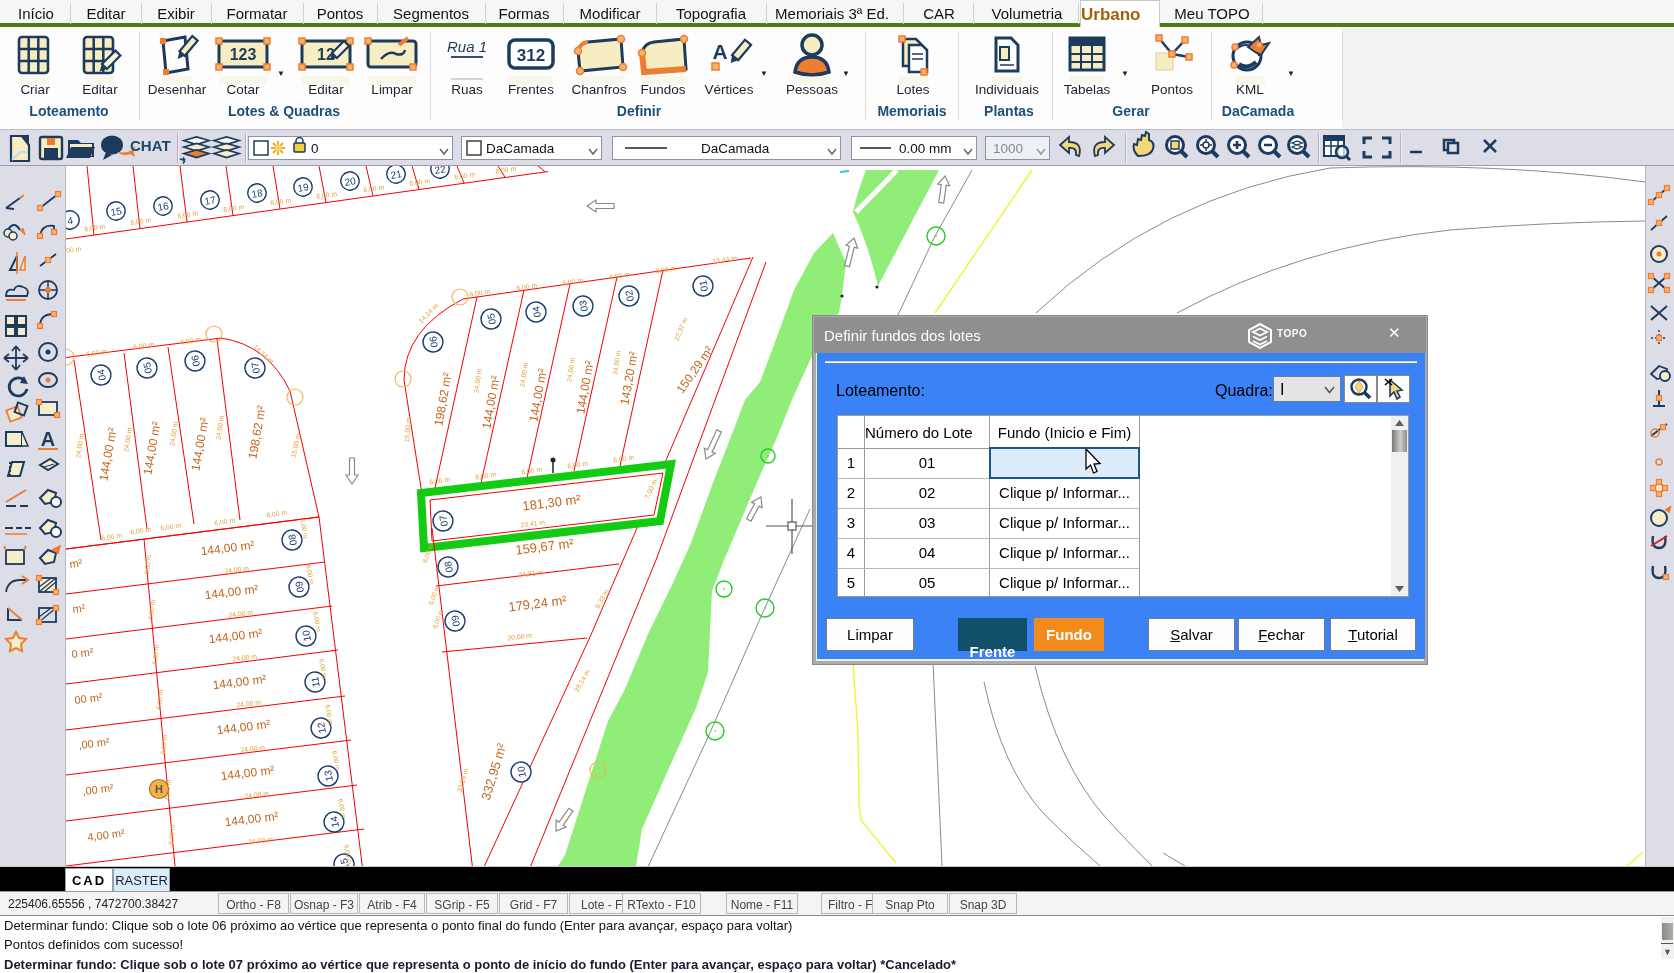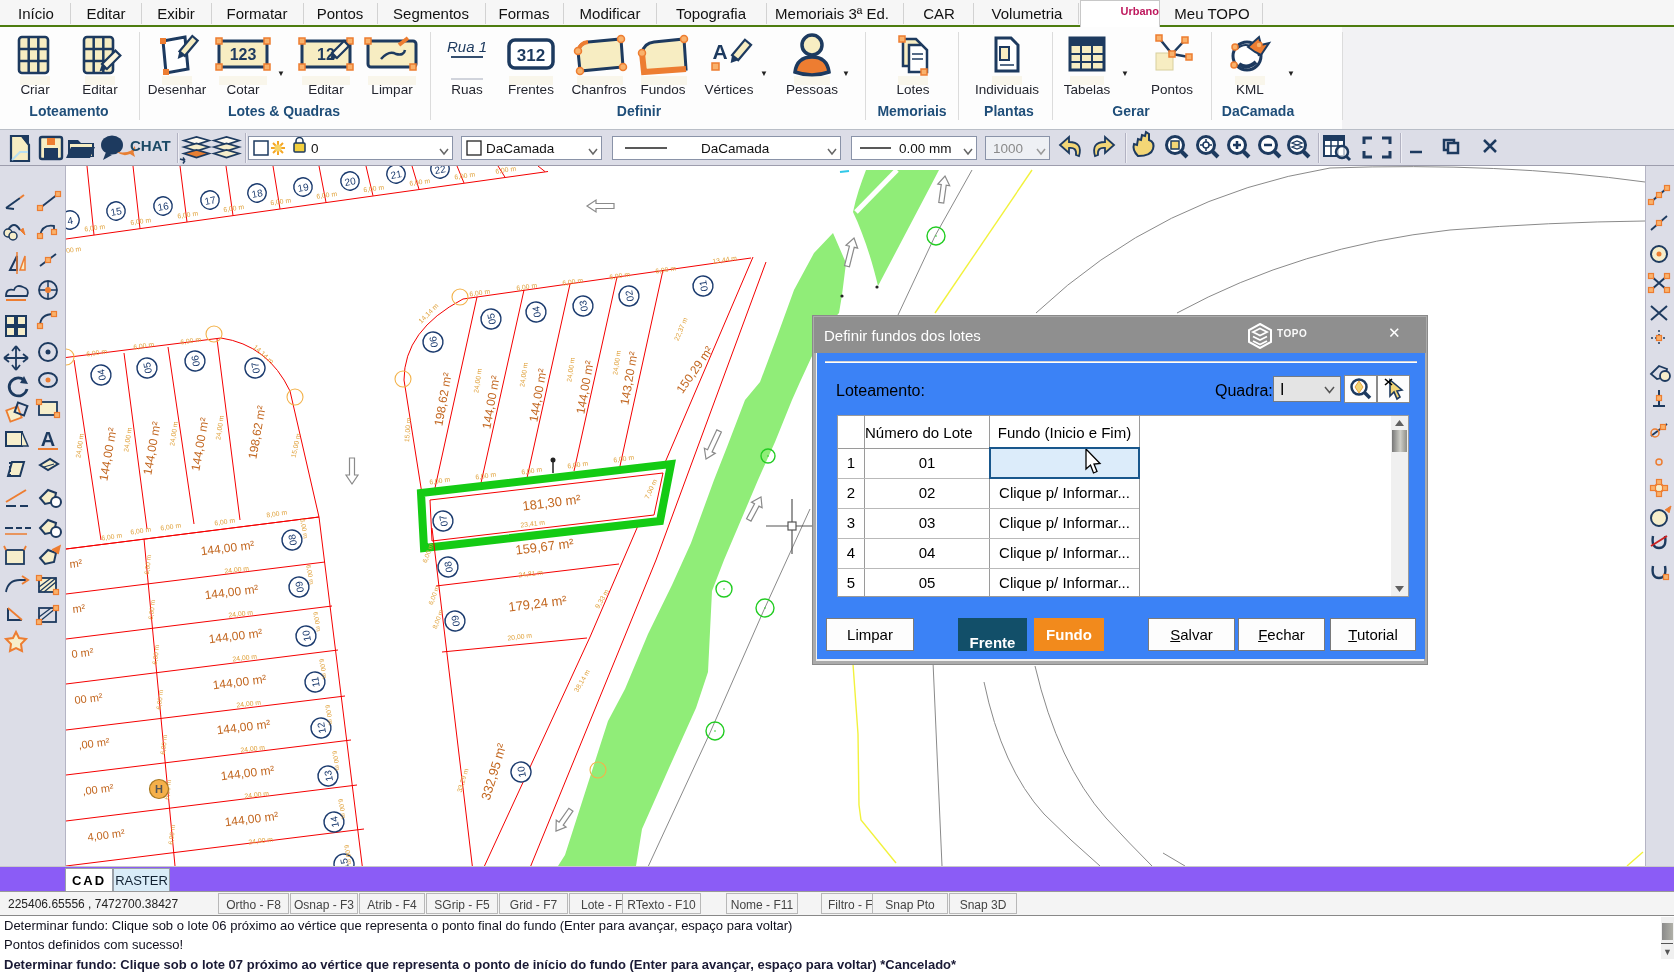"Início" #menubar { border-bottom: 2px solid #4d7c0f -> 4px solid #4d7c0f }
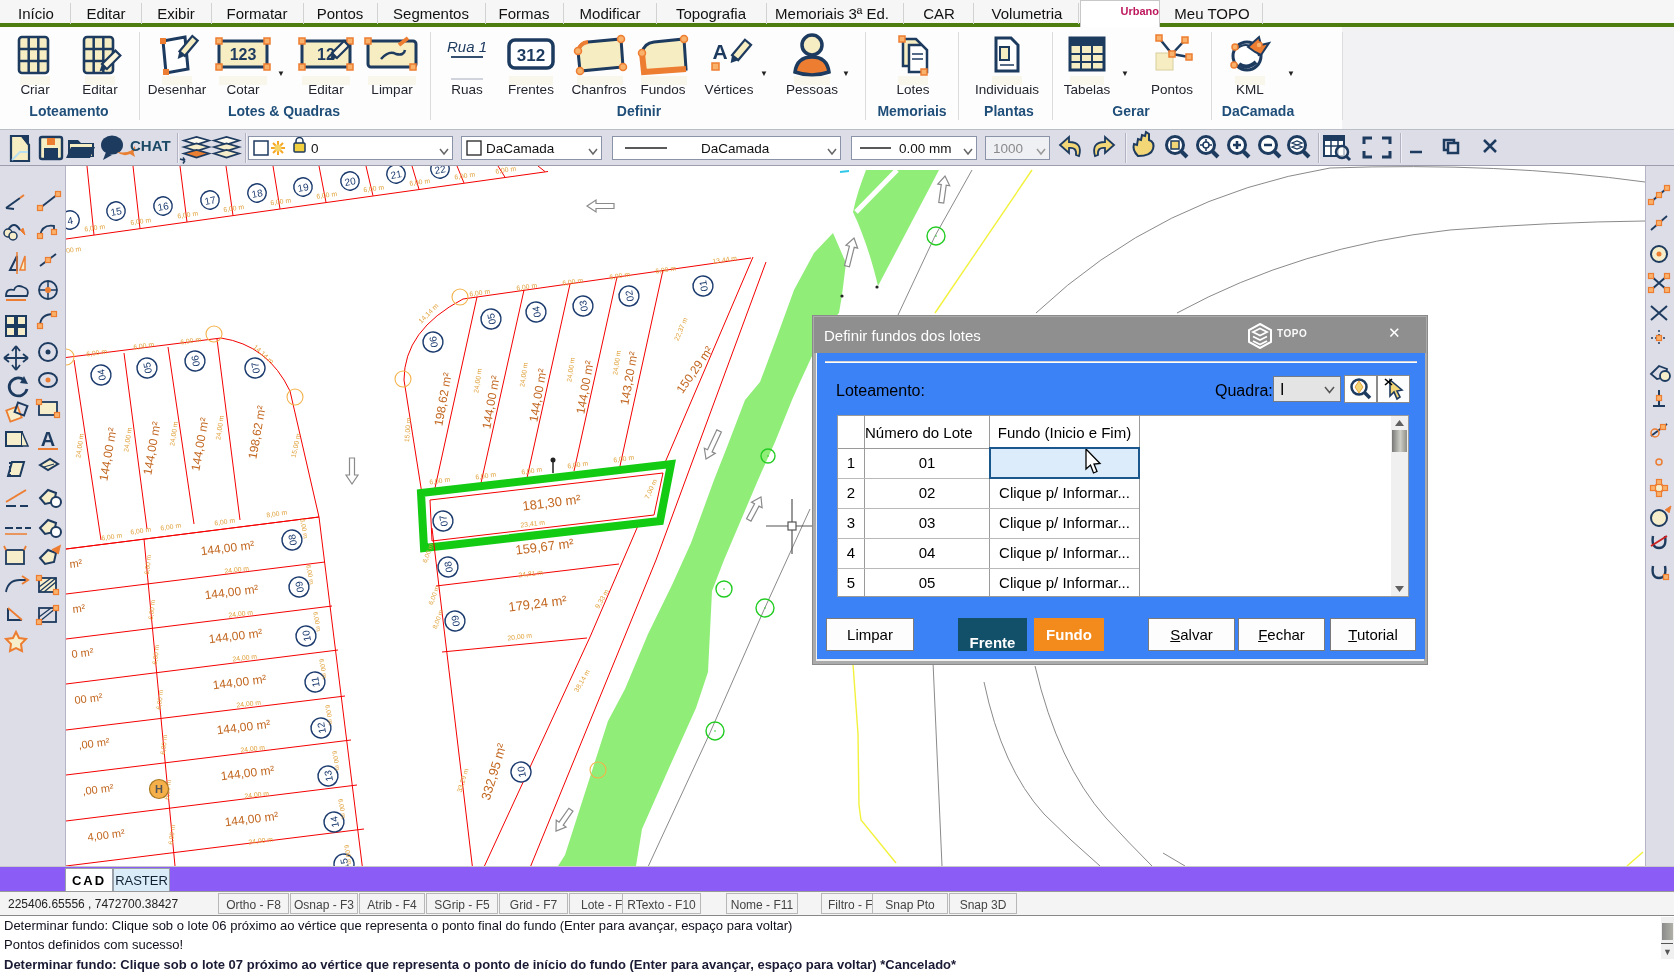"Urbano" #urbtab { color: #be185d -> #a16207; font-size: 11px -> 17px; text-align: right -> left }
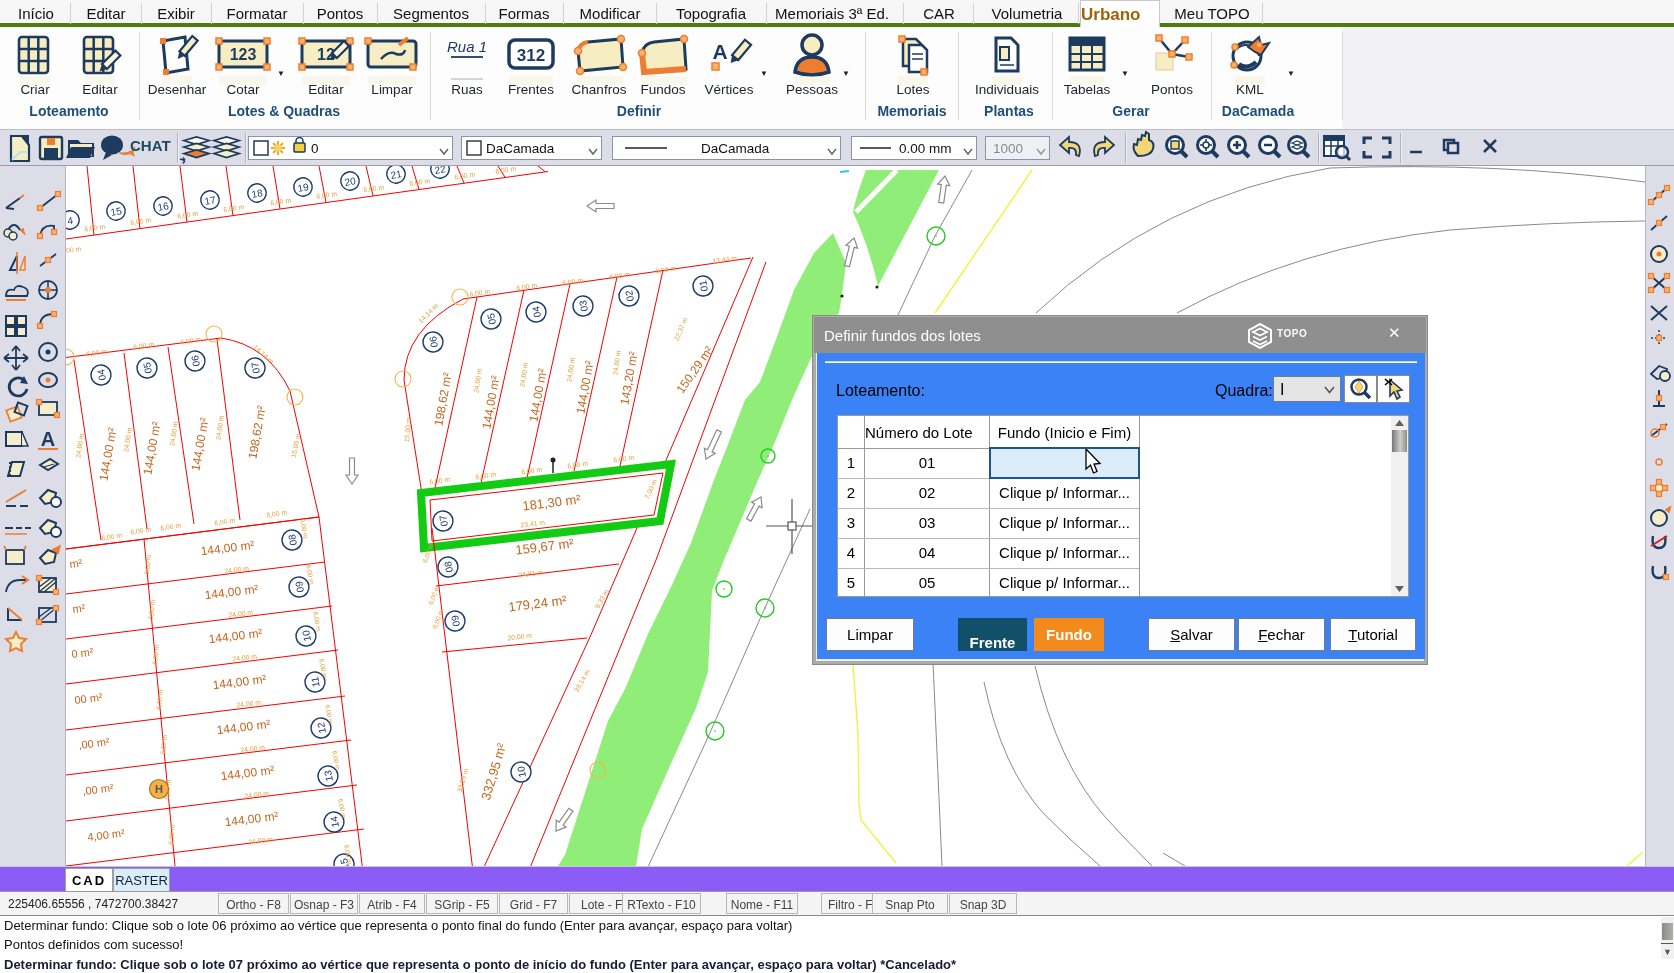"Frente" div.dbtn { padding-top: 15px -> 24px }
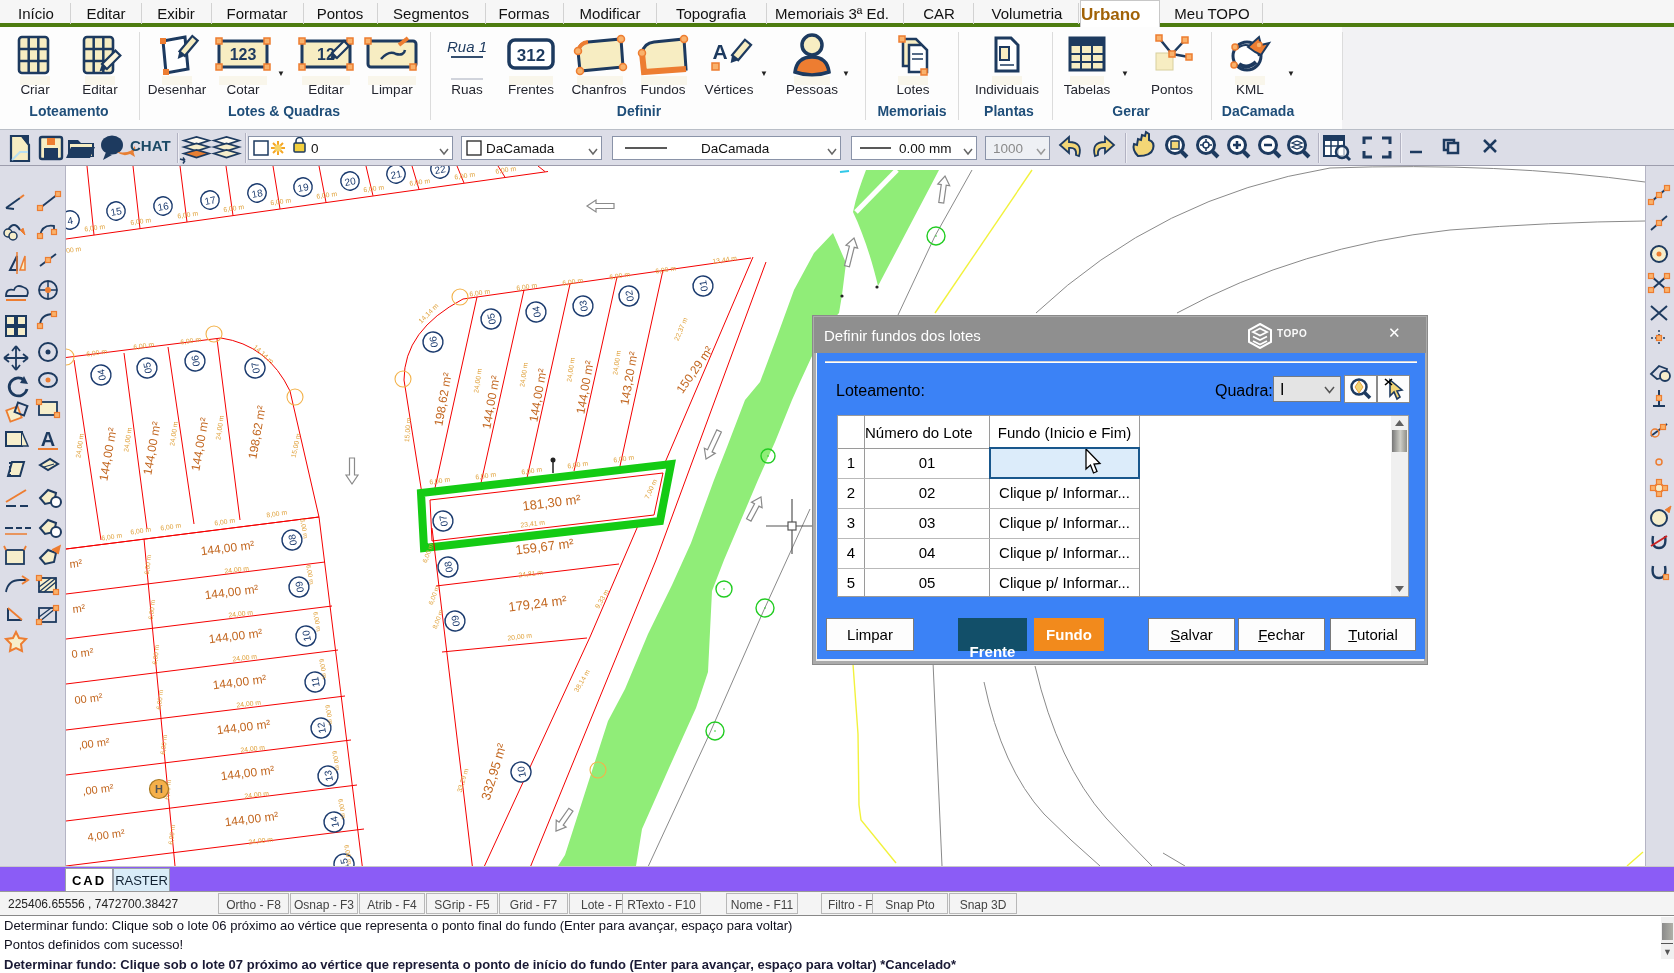"CAD" #tabsrow { background: #8b5cf6 -> #000000 }
